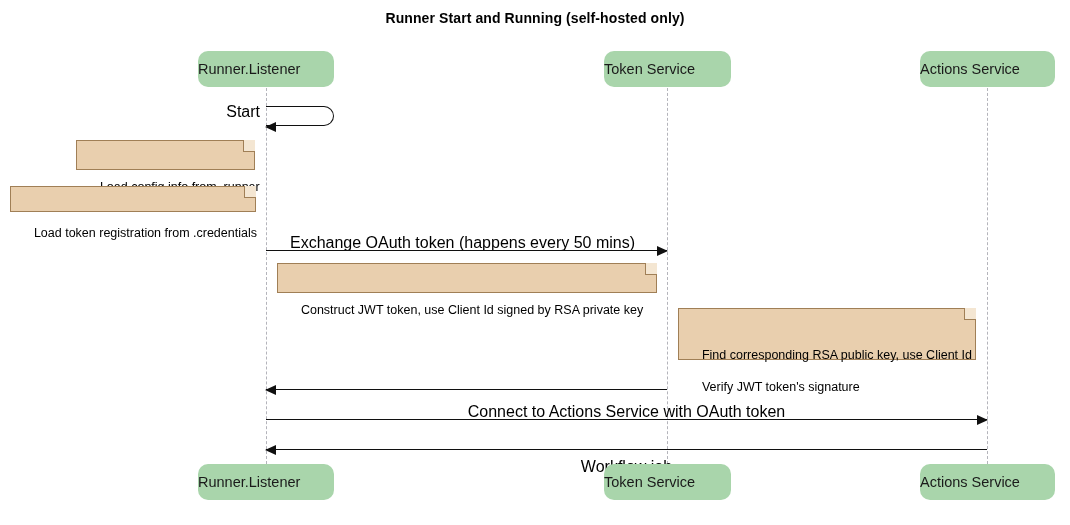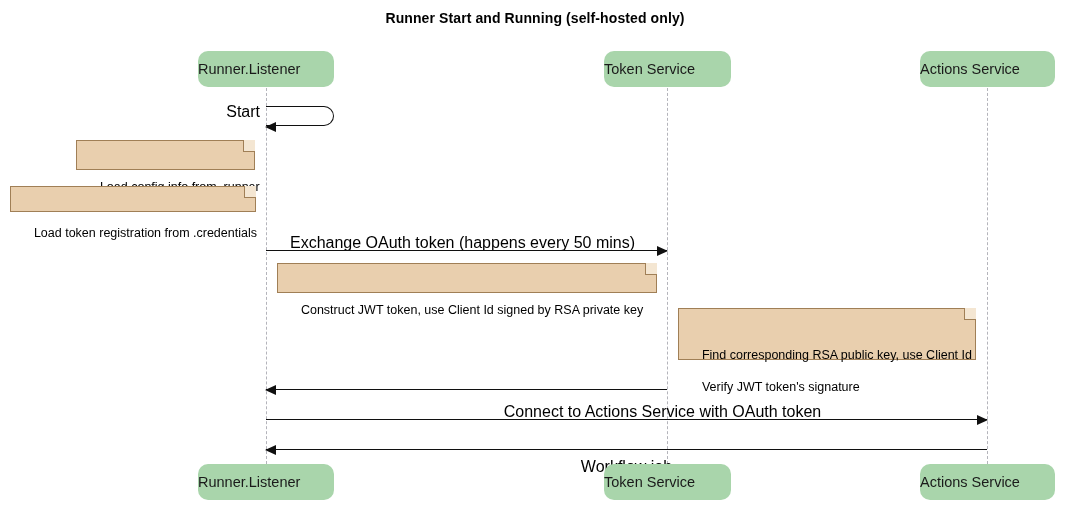"Connect to Actions Service with" div.msg-label { margin-left: 36px -> none }
